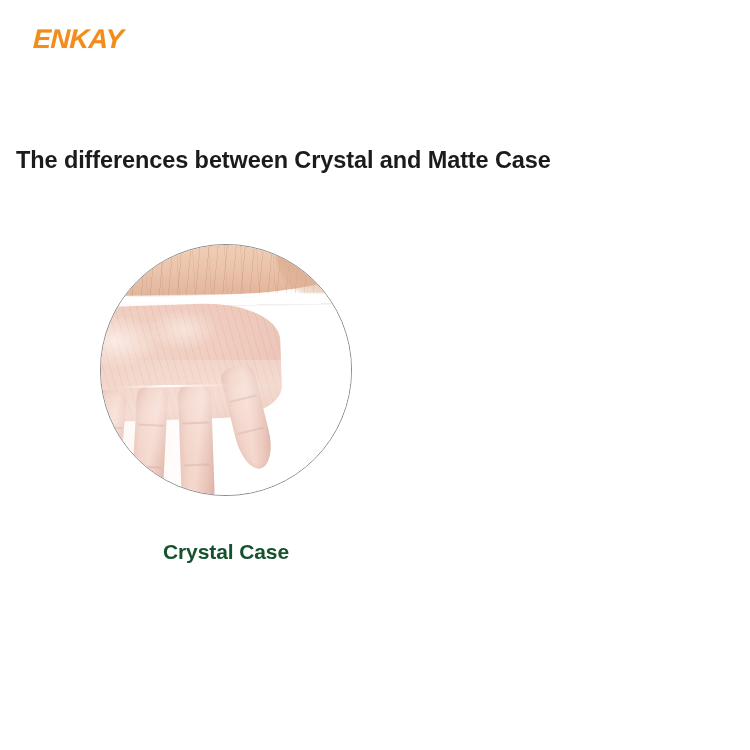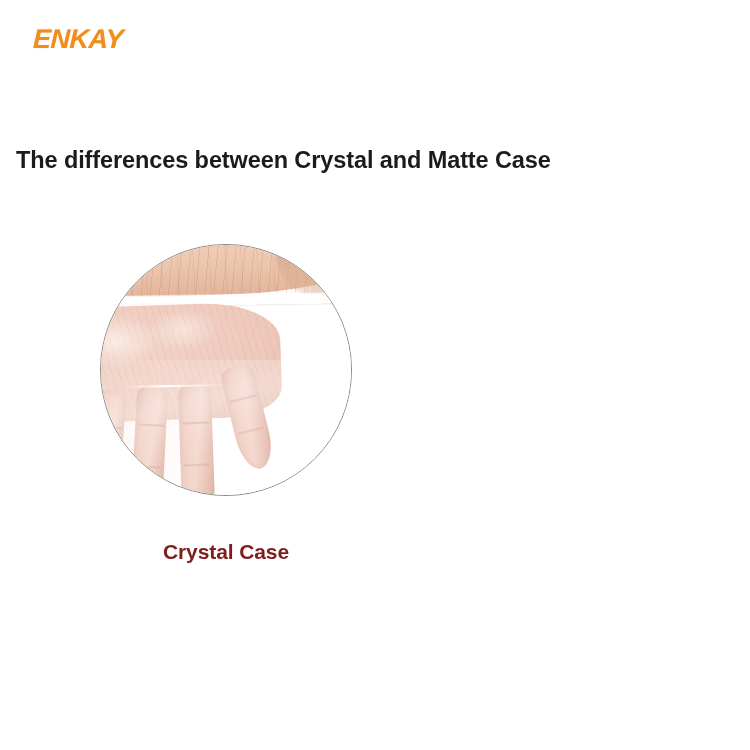"Crystal Case" .caption { color: #7f1d1d -> #14532d }
